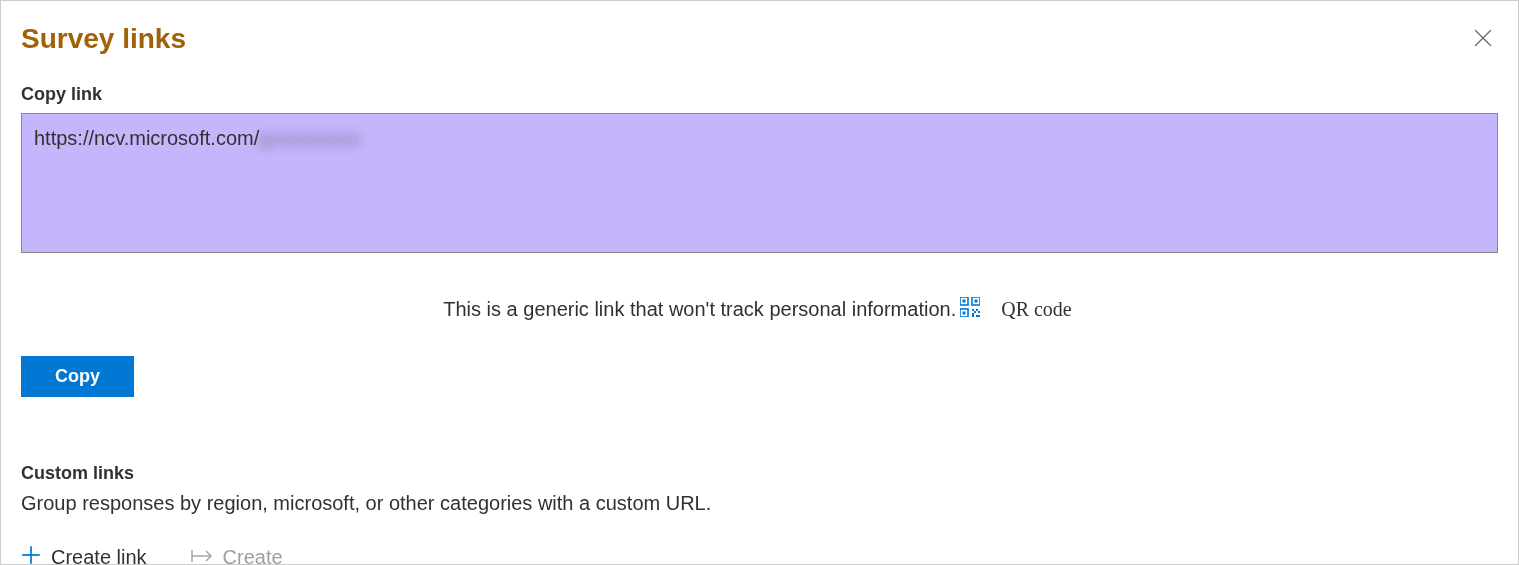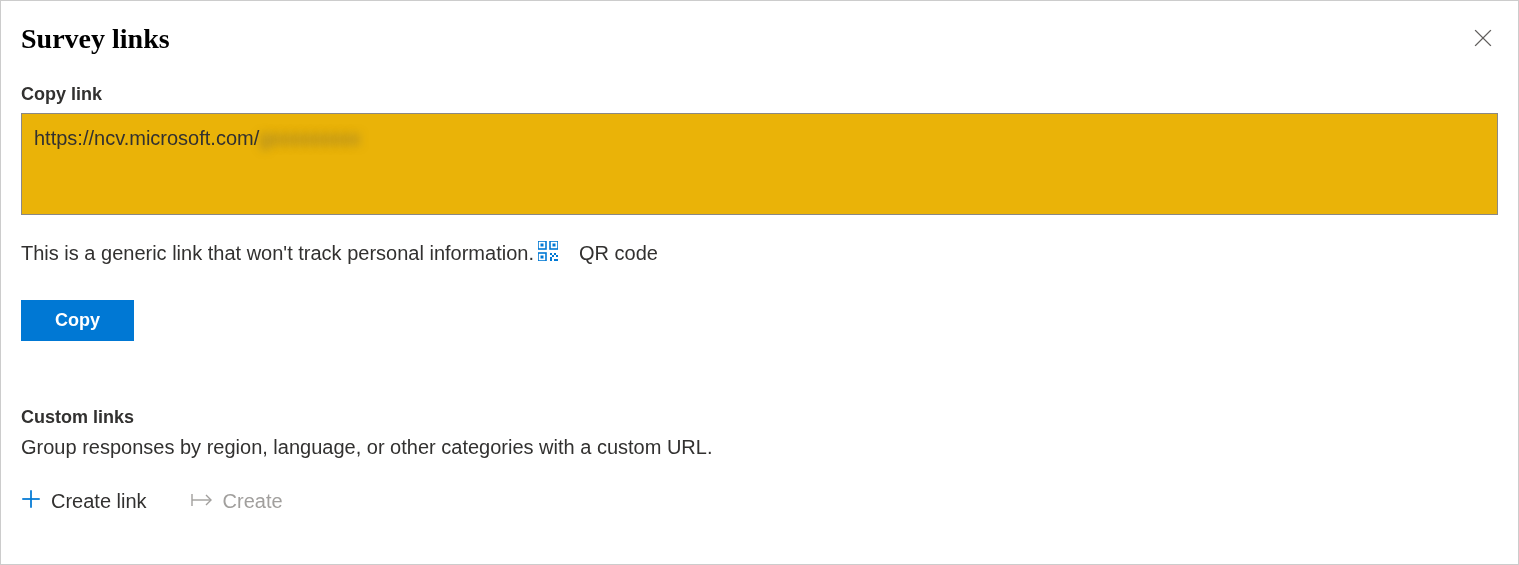"Survey links" .panel-title { color: #000000 -> #a16207; font-family: Liberation Serif, serif -> none }
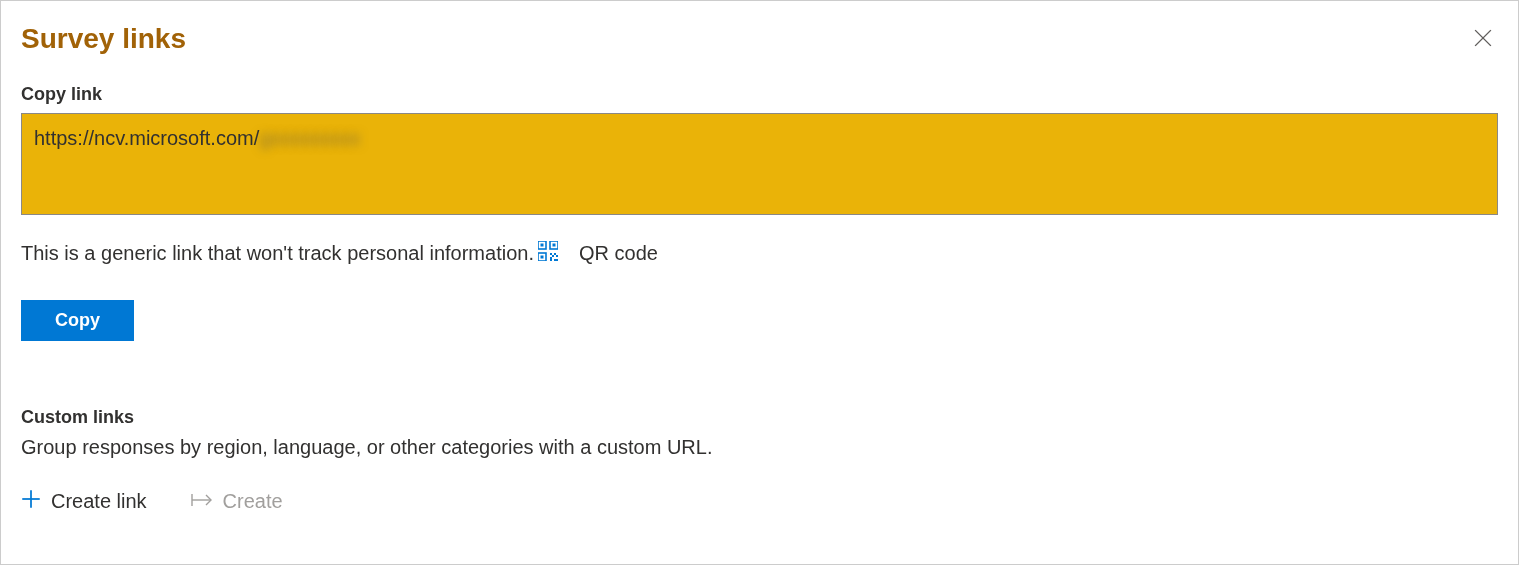"https://ncv.microsoft.com/gxxxxxxxxx" .link-textarea { background: #eab308 -> #c4b5fd; height: 102px -> 140px }
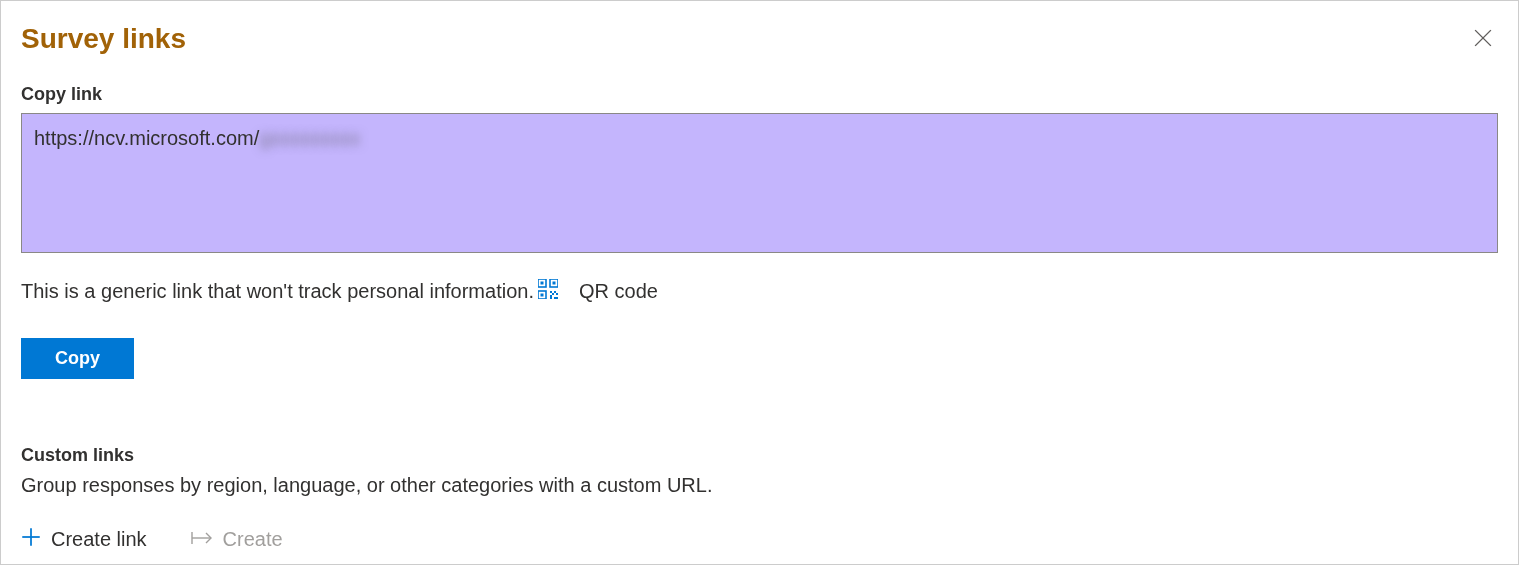"This is a generic link" .link-row { justify-content: flex-start -> center; margin-top: 22px -> 40px }
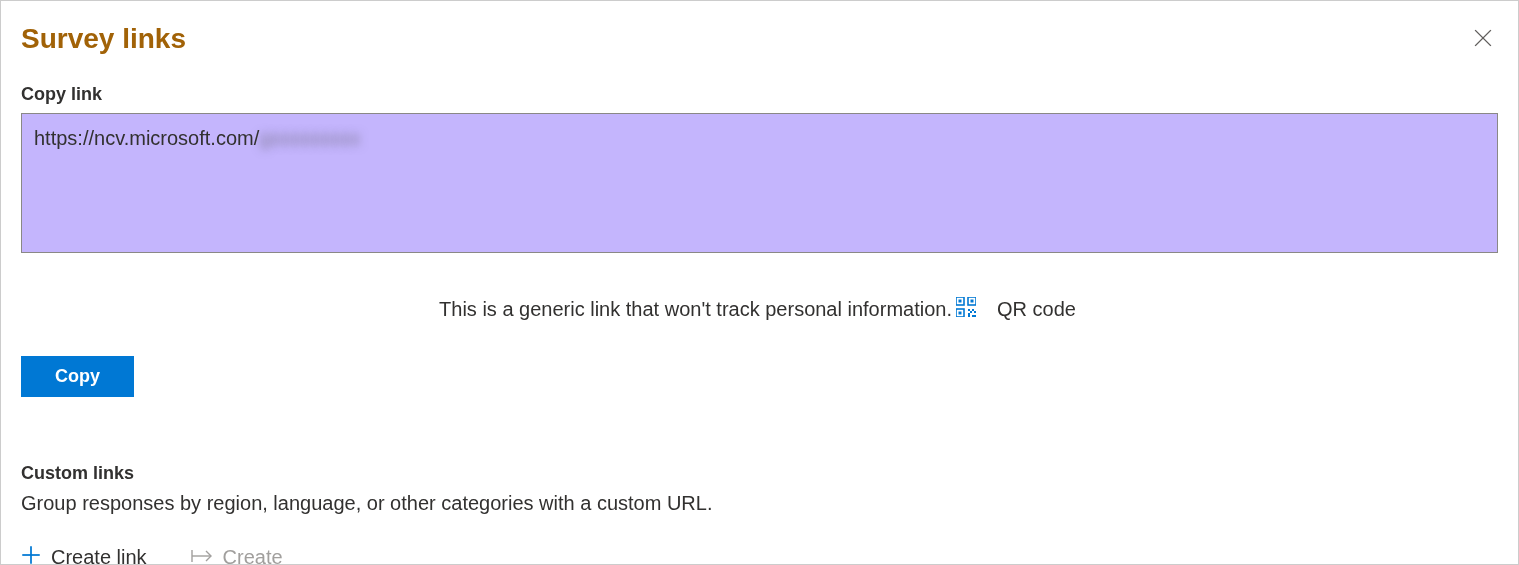"QR code" .qr-btn { font-family: none -> Liberation Serif, serif }
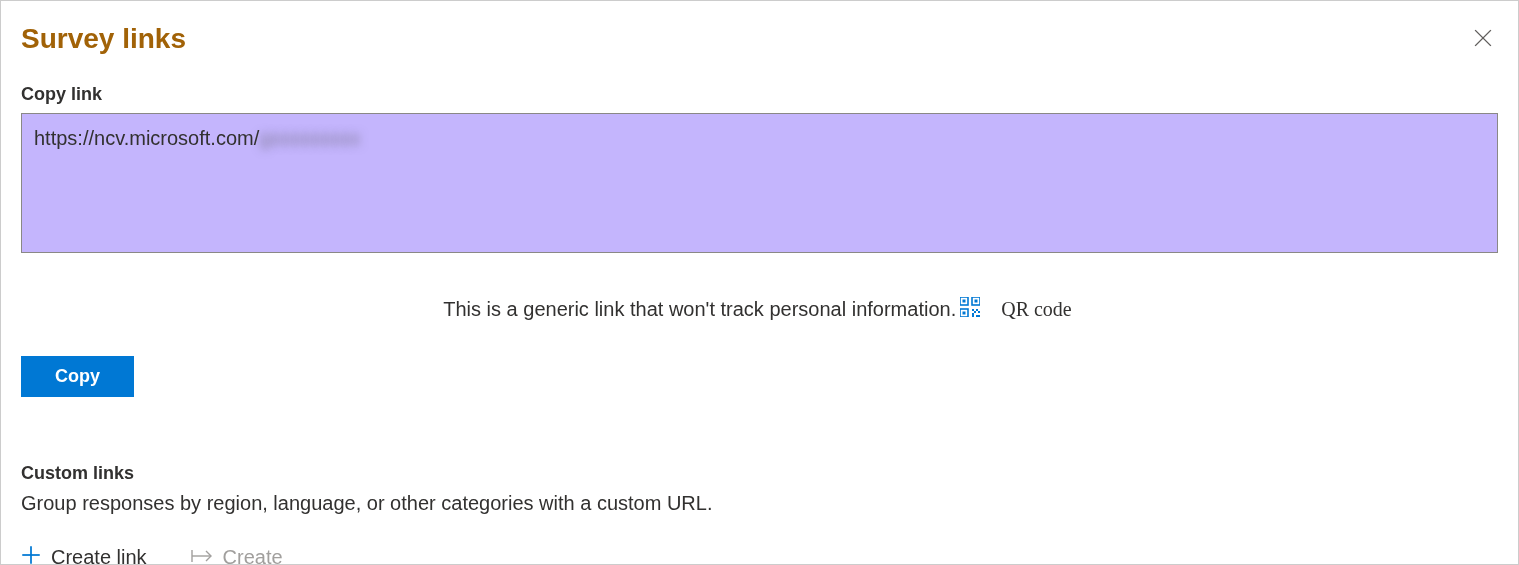"Group responses by region, language," div.custom-desc { text: language -> microsoft }
